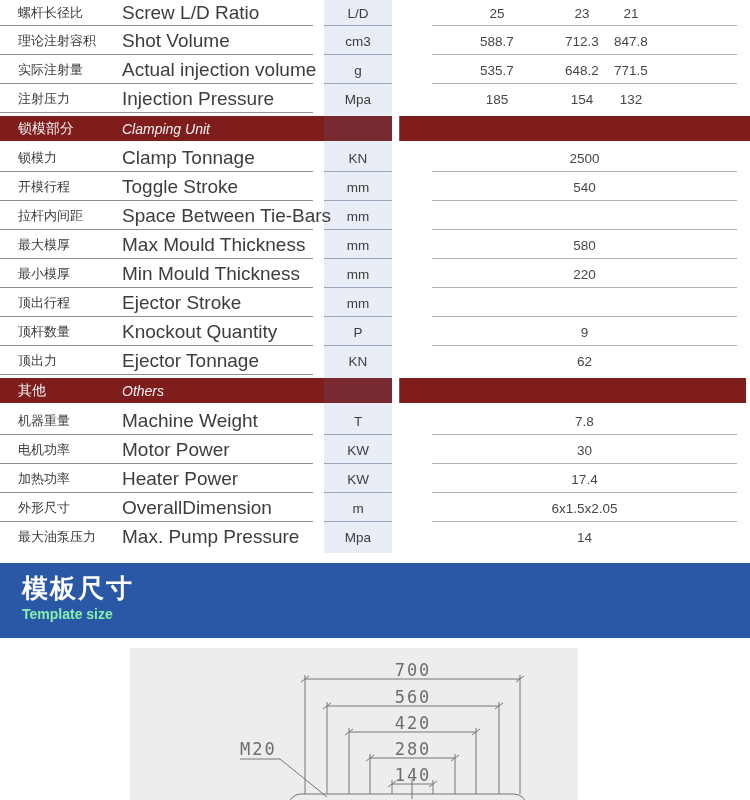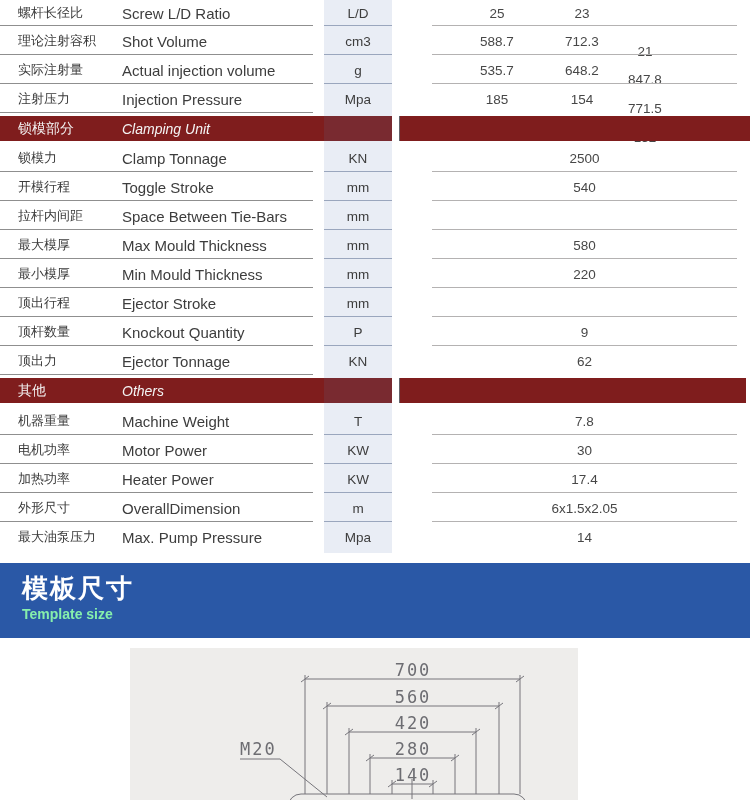"Screw L/D Ratio" .en { font-size: 15px -> 19px }
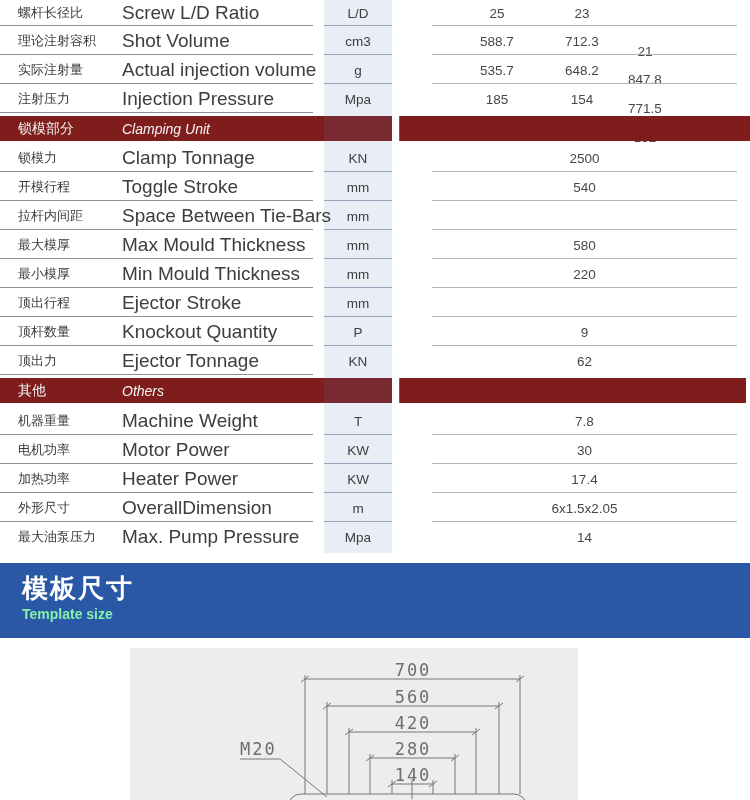"21" .c3 { left: 600px -> 586px; margin-top: 38px -> none }
